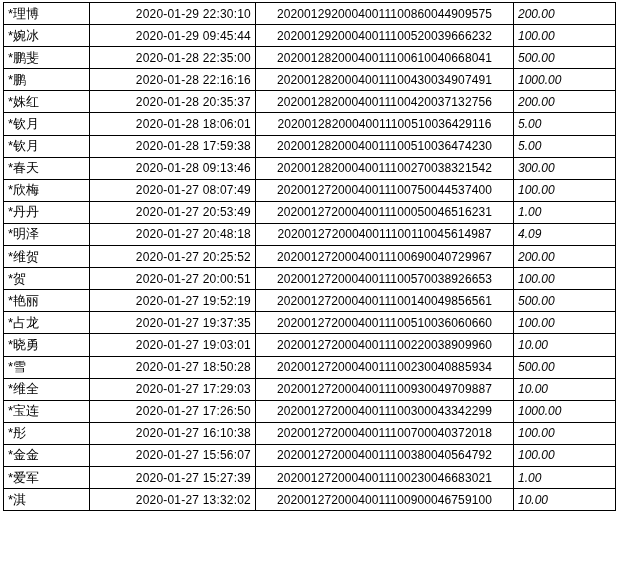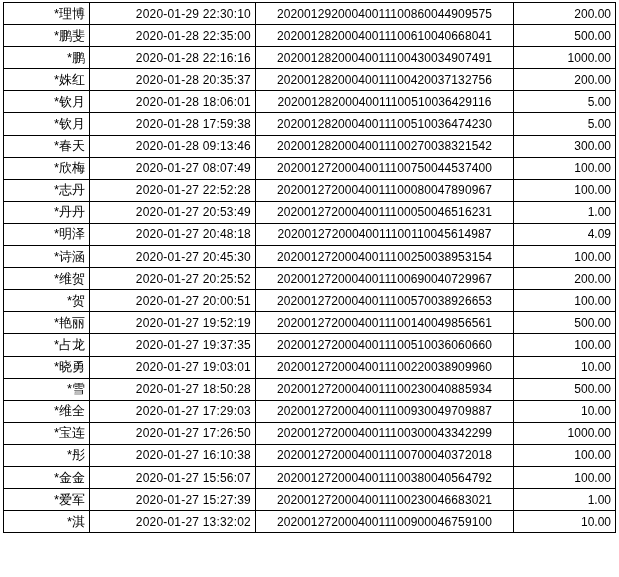"*理博" td.name { text-align: right -> left }
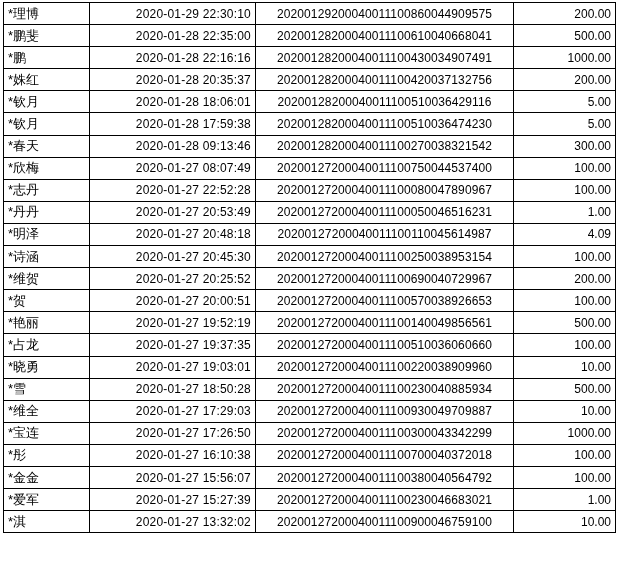"200.00" td.amount { font-style: none -> italic; text-align: right -> left }
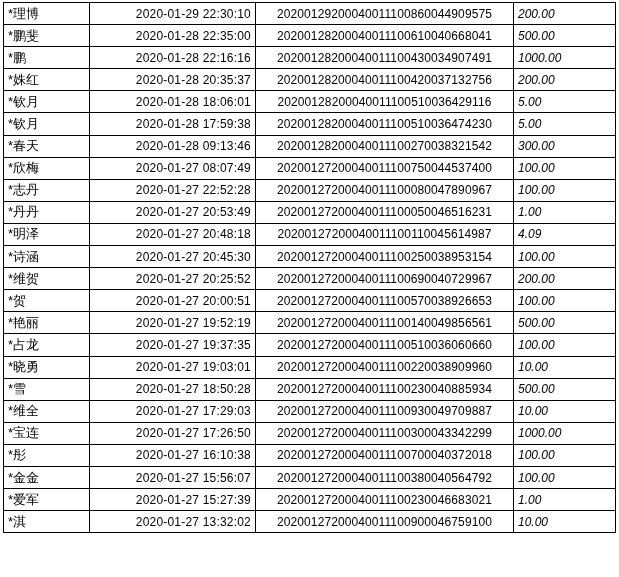"*婉冰" tr { html: none -> <tr> <td>*婉冰</td> <td>2020-01-29 09:45:44</td> <td>20200129200040011100520039666232</td> <td>100.00</td> </tr> }
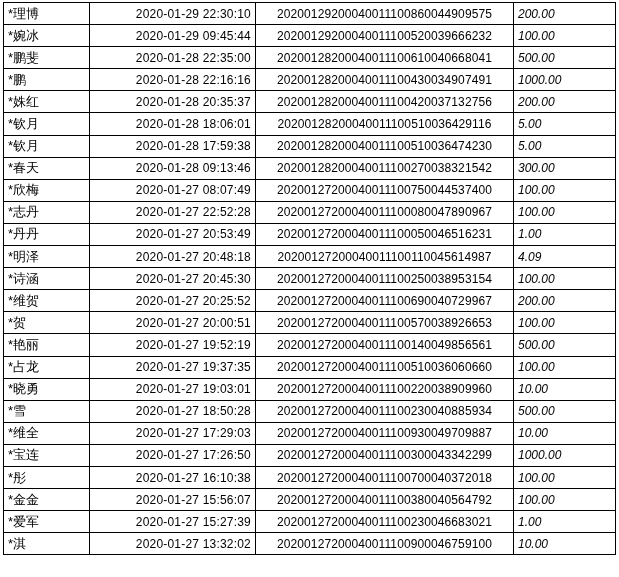"*志丹" tr { html: <tr> <td>*志丹</td> <td>2020-01-27 22:52:28</td> <td>20200127200040011100080047890967</td> <td>100.00</td> </tr> -> none }
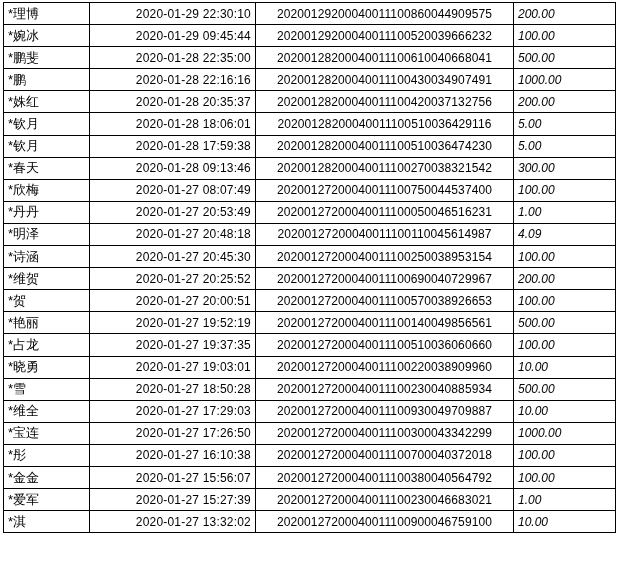"*诗涵" tr { html: <tr> <td>*诗涵</td> <td>2020-01-27 20:45:30</td> <td>20200127200040011100250038953154</td> <td>100.00</td> </tr> -> none }
